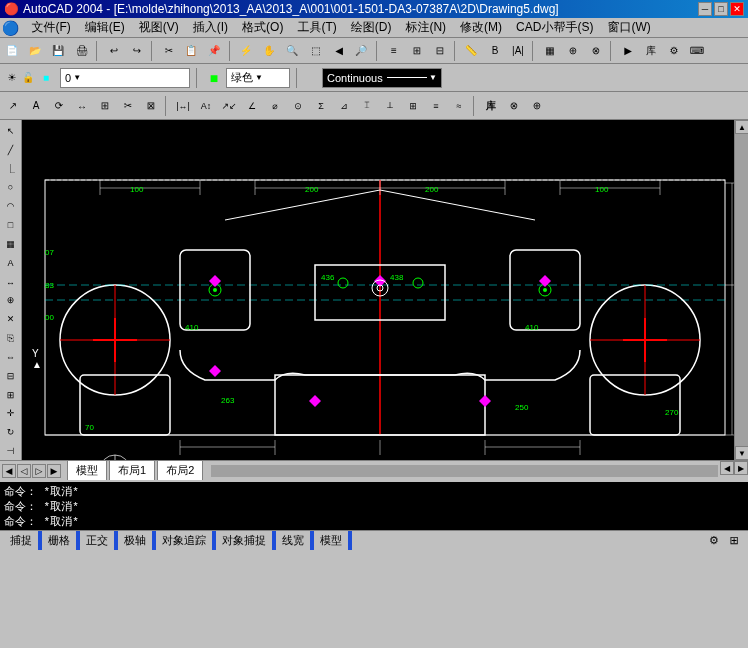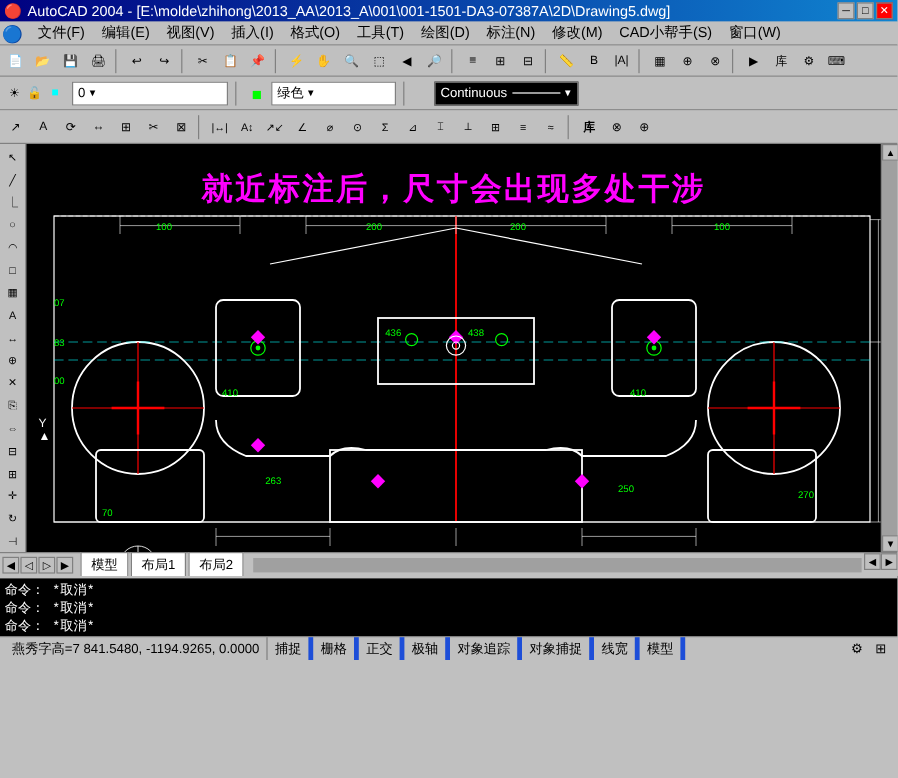"绿色" .layer-dropdown.color { width: 104px -> 64px }
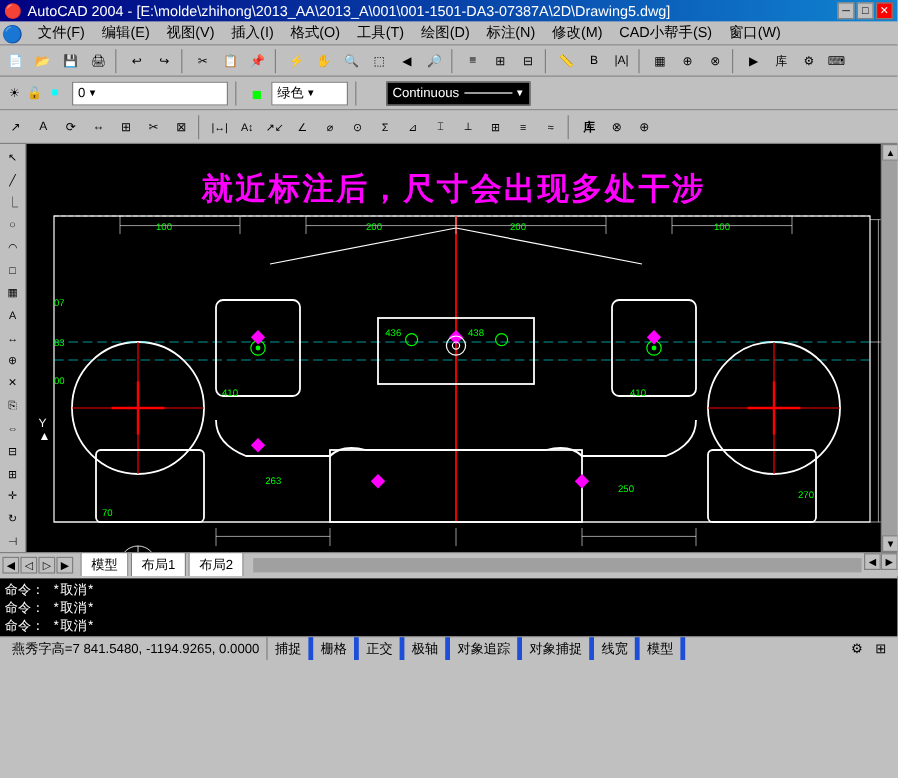"就近标注后，尺寸会出现多处干涉" div.drawing-text { html: <div>就近标注后，尺寸会出现多处干涉</div> -> none }
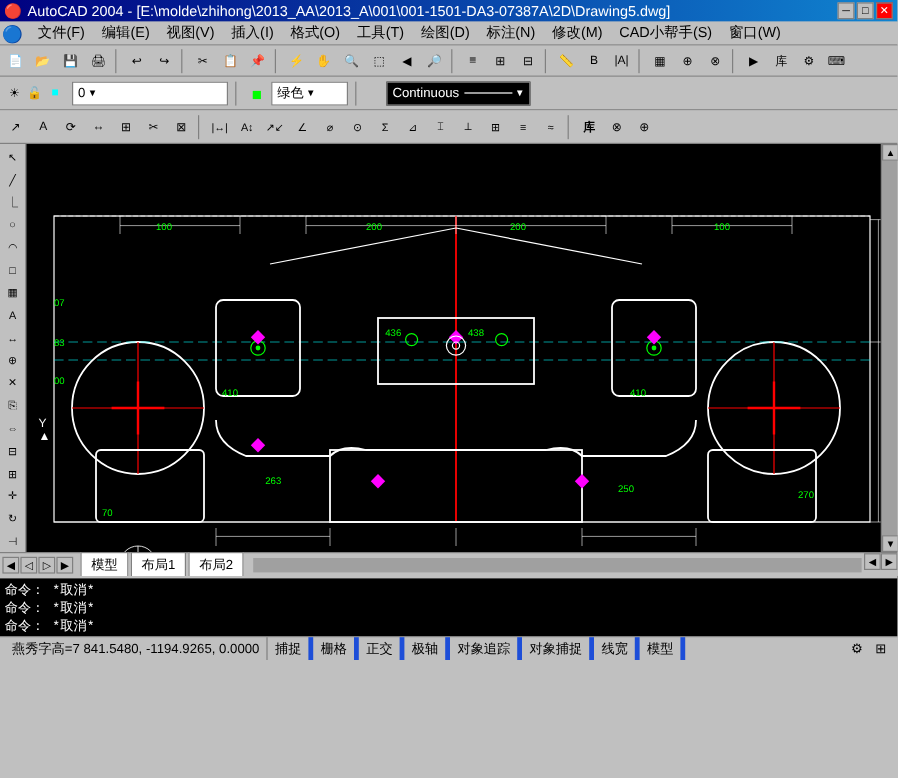"燕秀字高=7 841.5480, -1194.9265, 0.0000" div.status-item { html: <div>燕秀字高=7 841.5480, -1194.9265, 0.0000</div> -> none }
